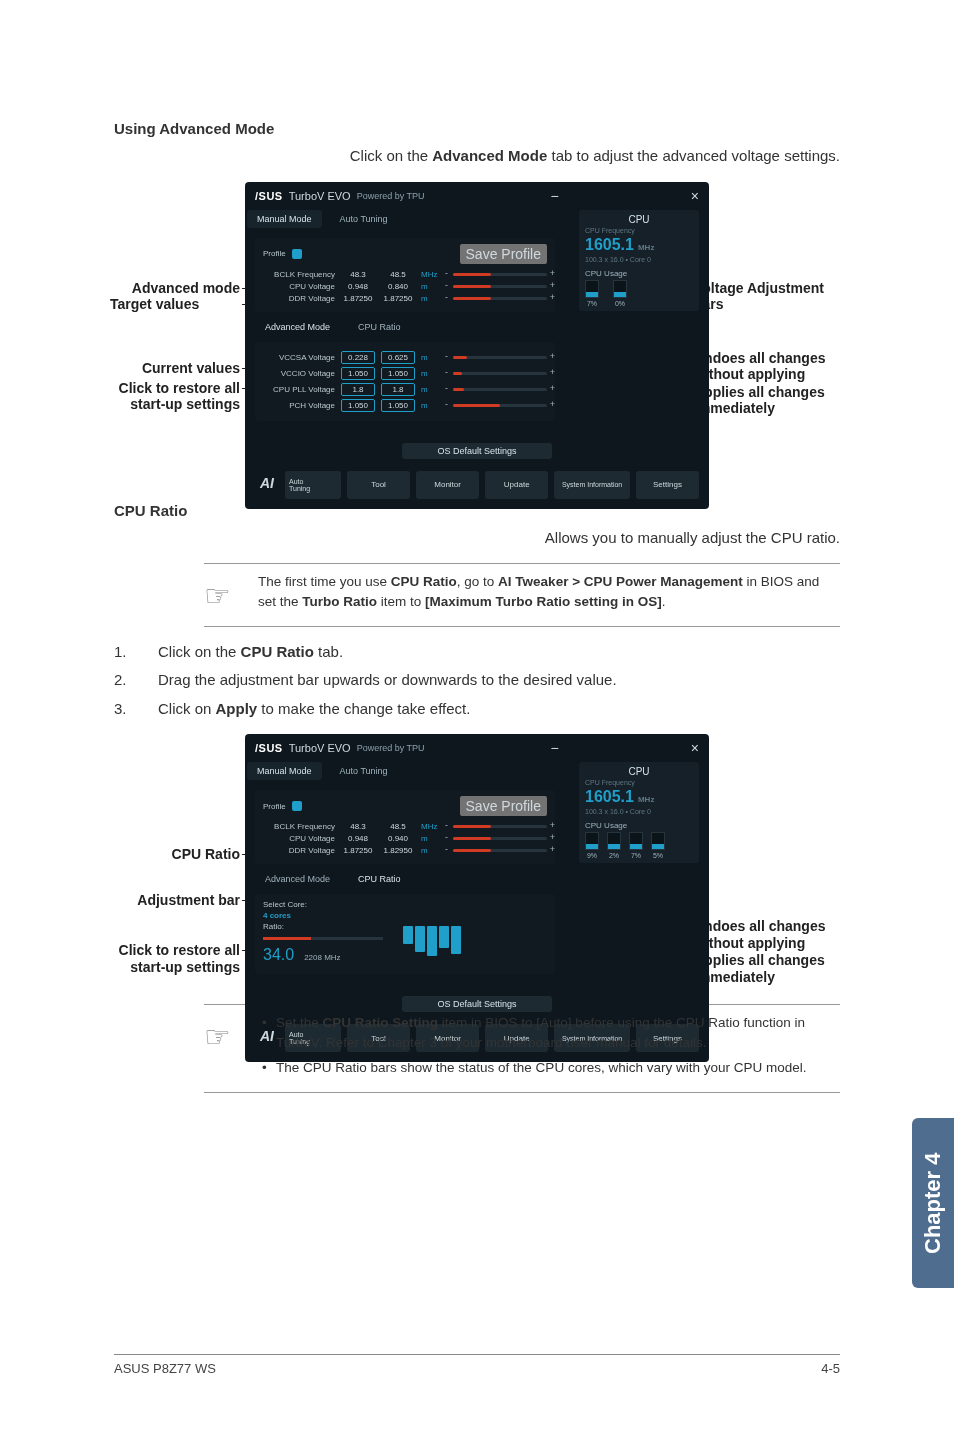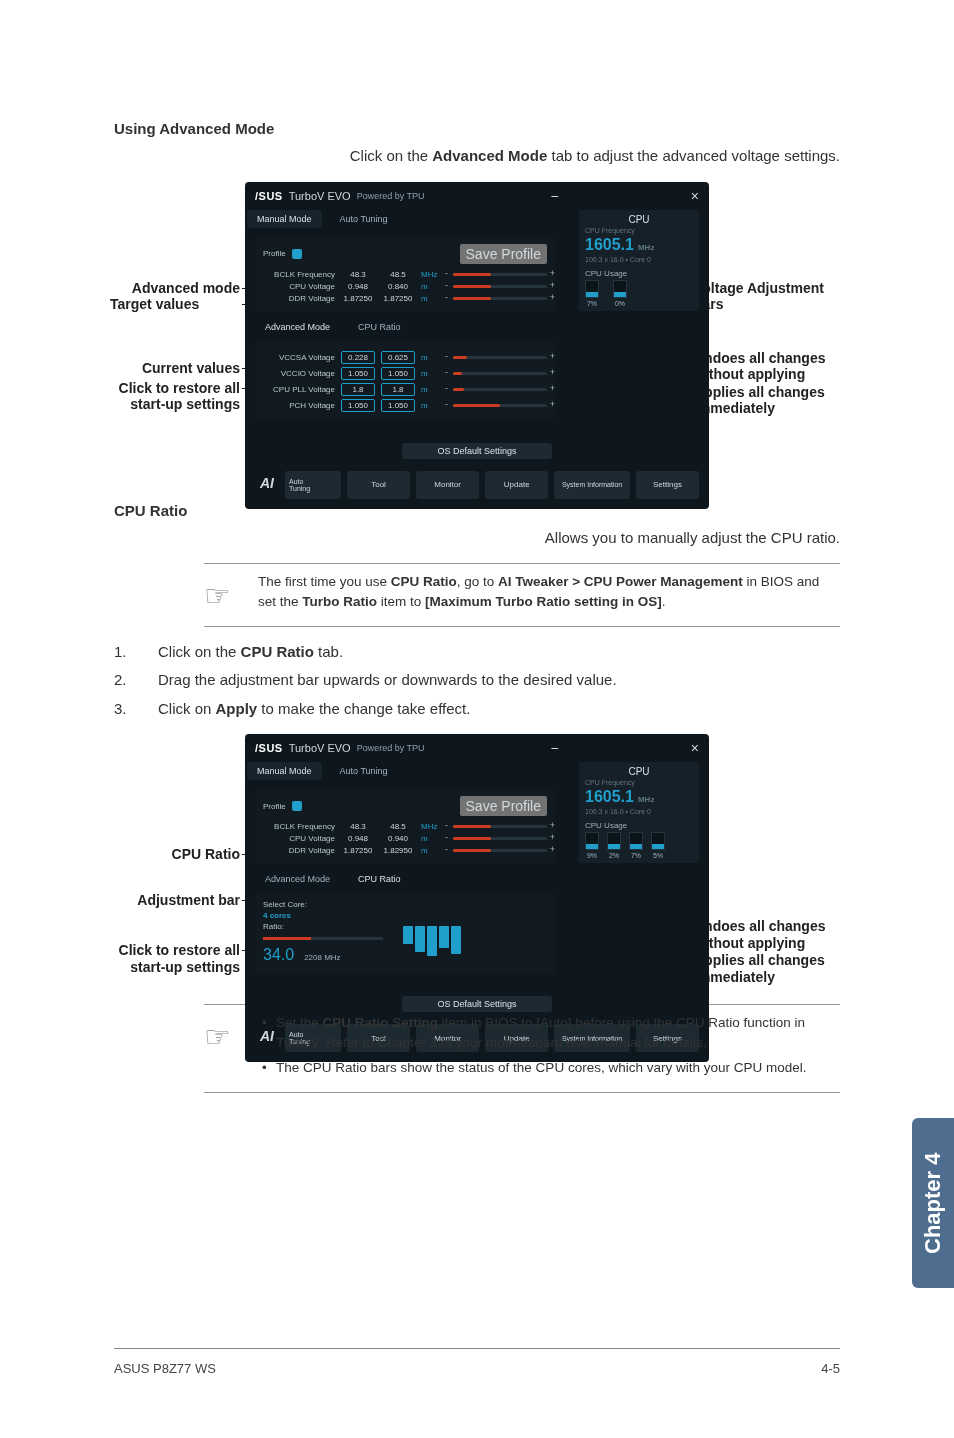"ASUS P8Z77 WS" .footer { padding-top: 12px -> 6px }
